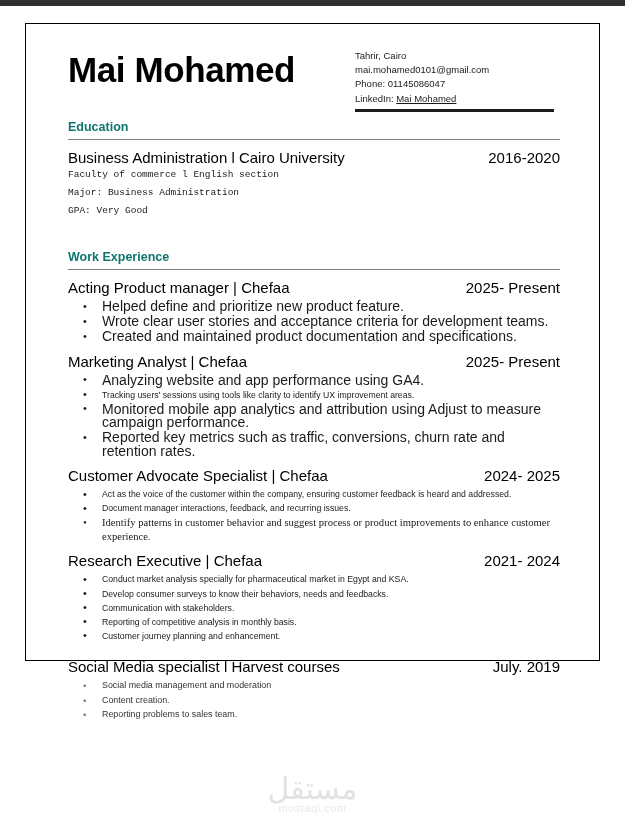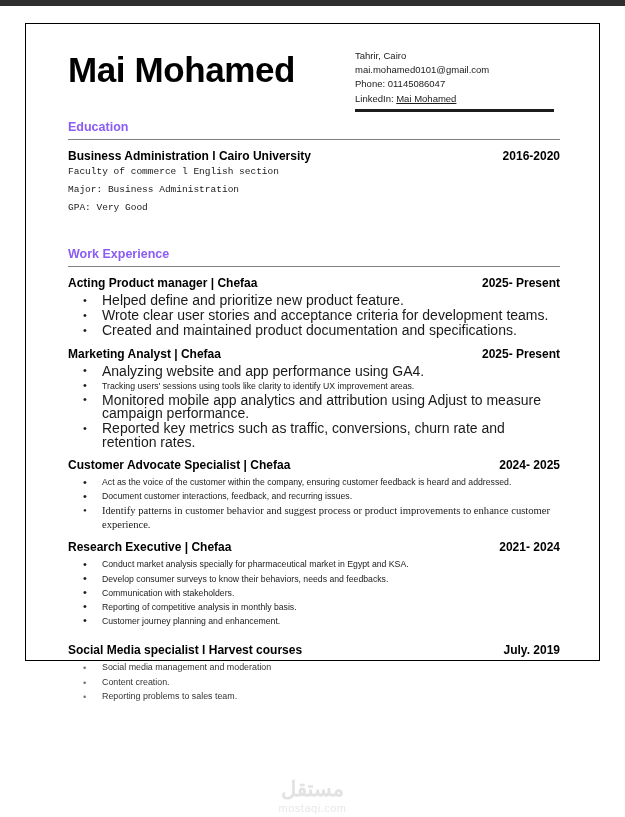"Education" .section-title { color: #8b5cf6 -> #0f766e }
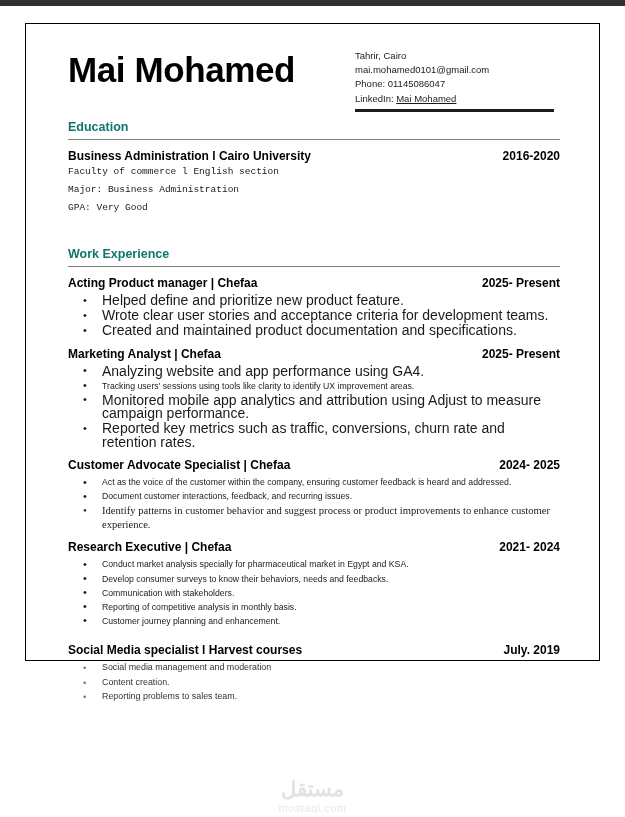"Business Administration l Cairo" .entry-head { font-size: 12px -> 15px; font-weight: bold -> normal }
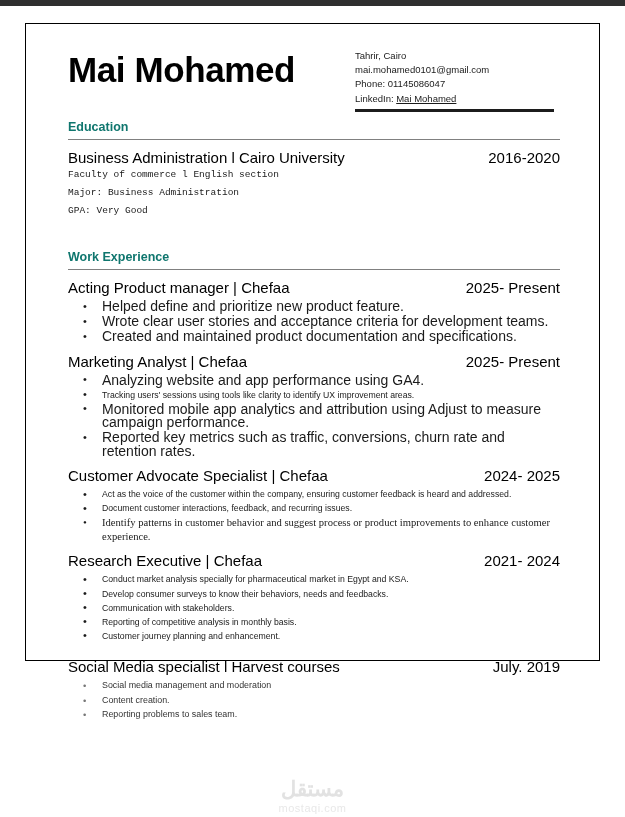"Document customer interactions," li.sm { text: customer -> manager }
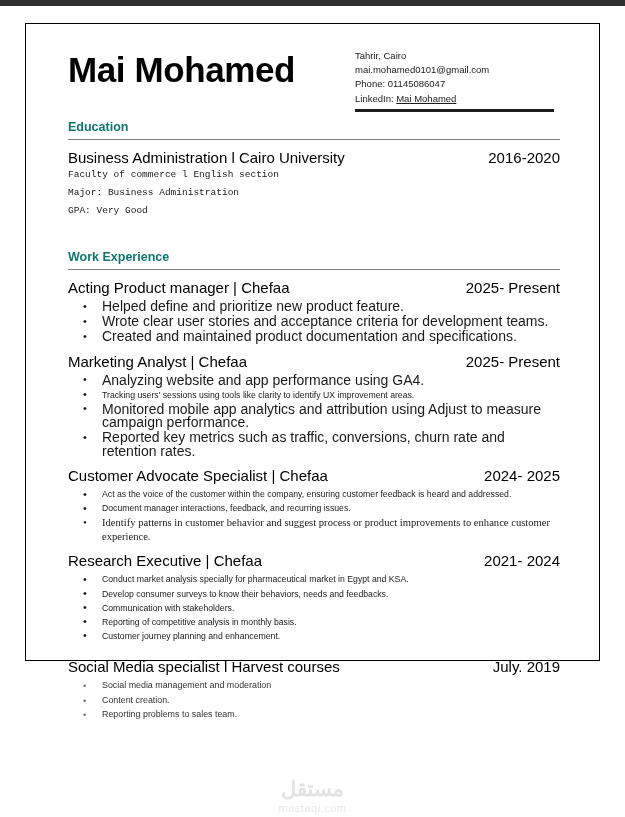"مستقل" .wm-ar { font-size: 21px -> 30px; font-weight: bold -> normal }
